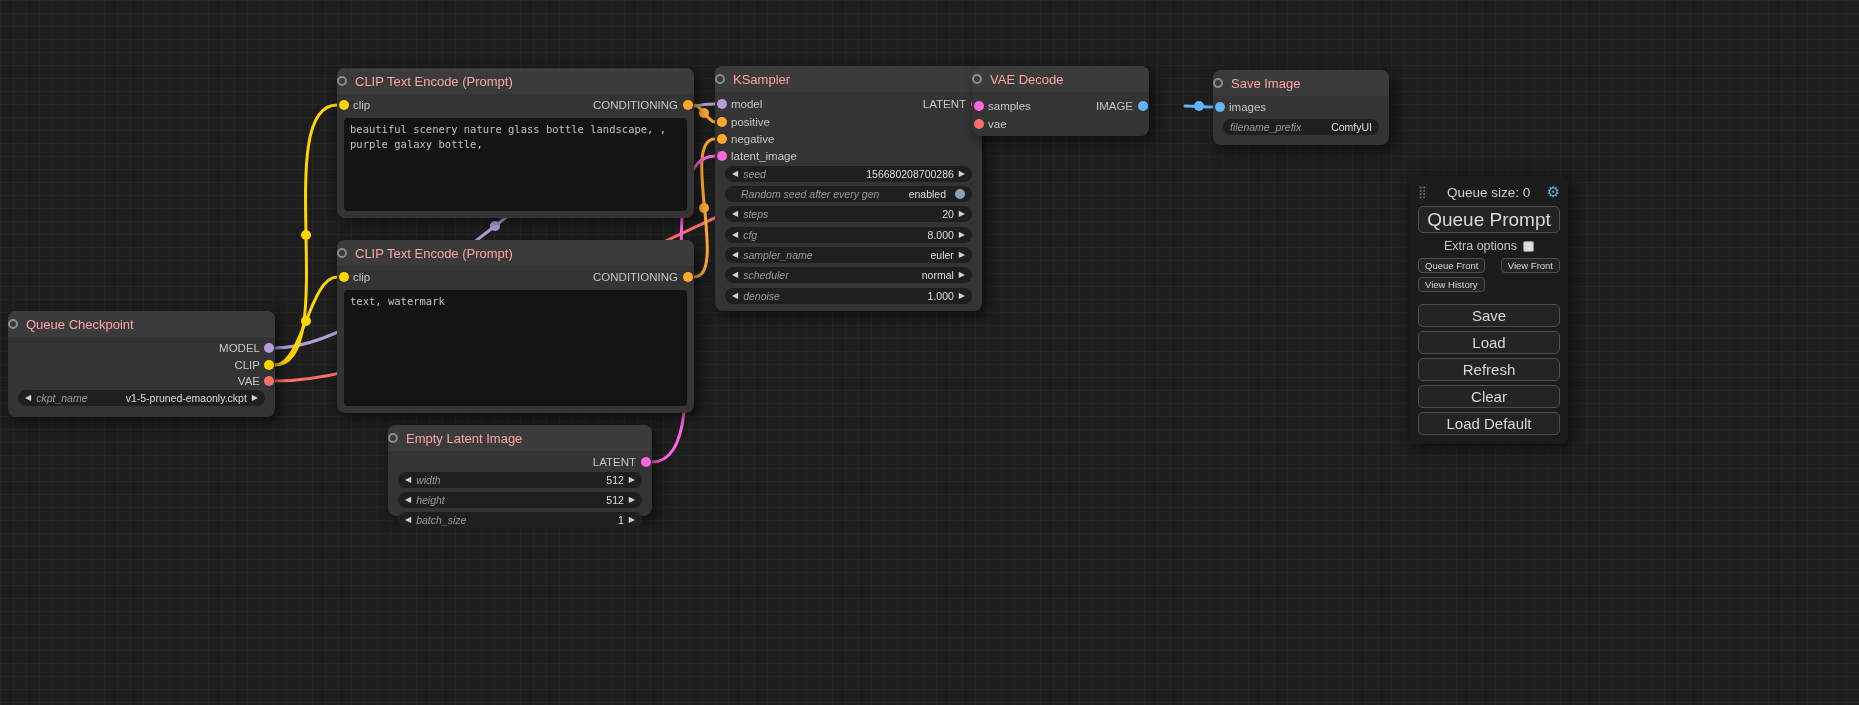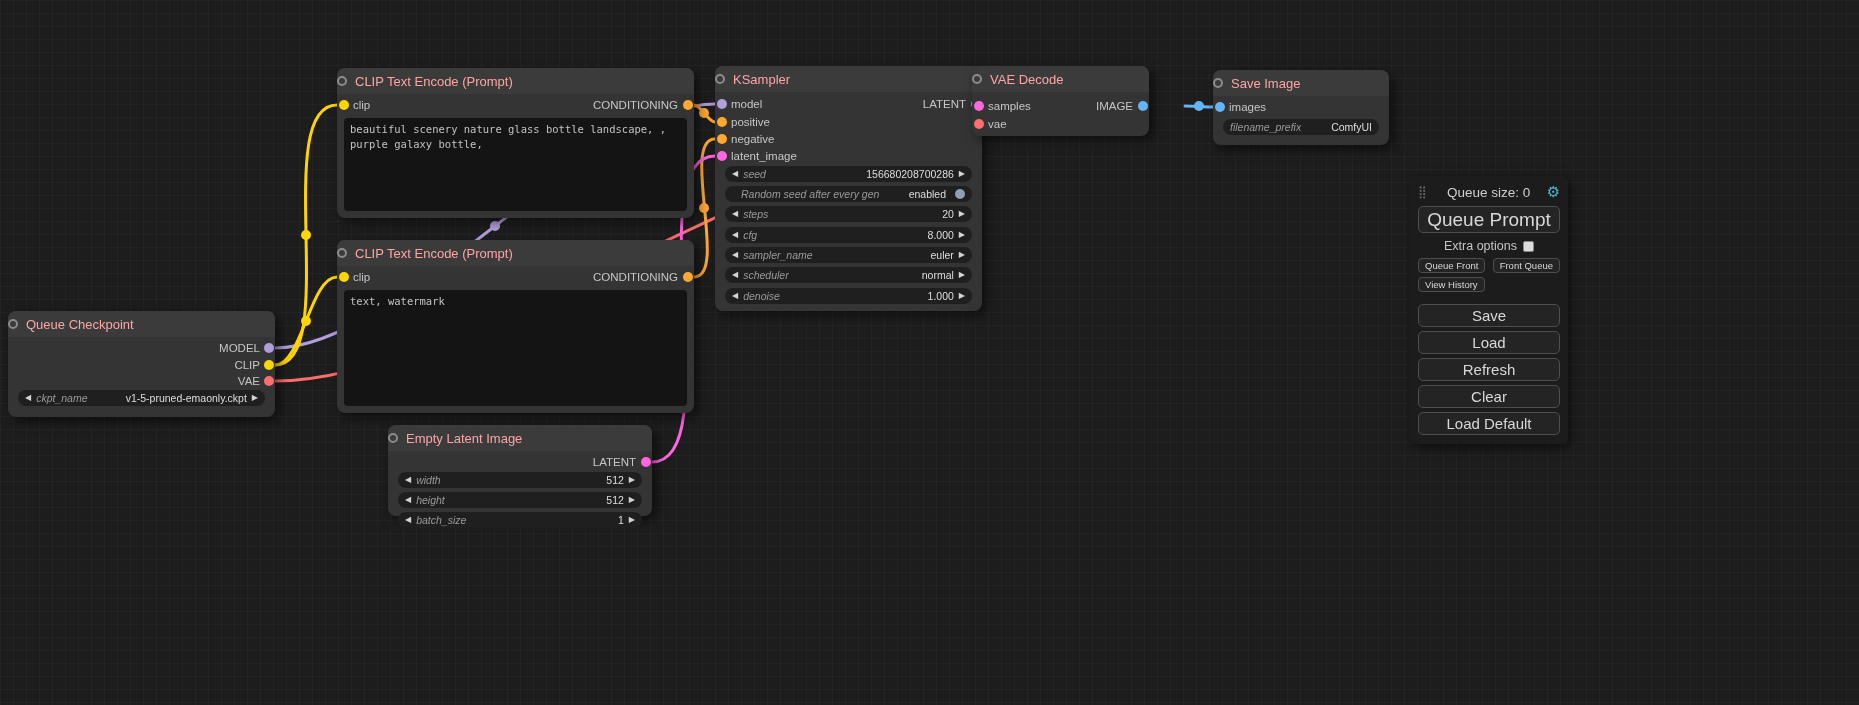"Front Queue" button.btn { text: Front Queue -> View Front }
